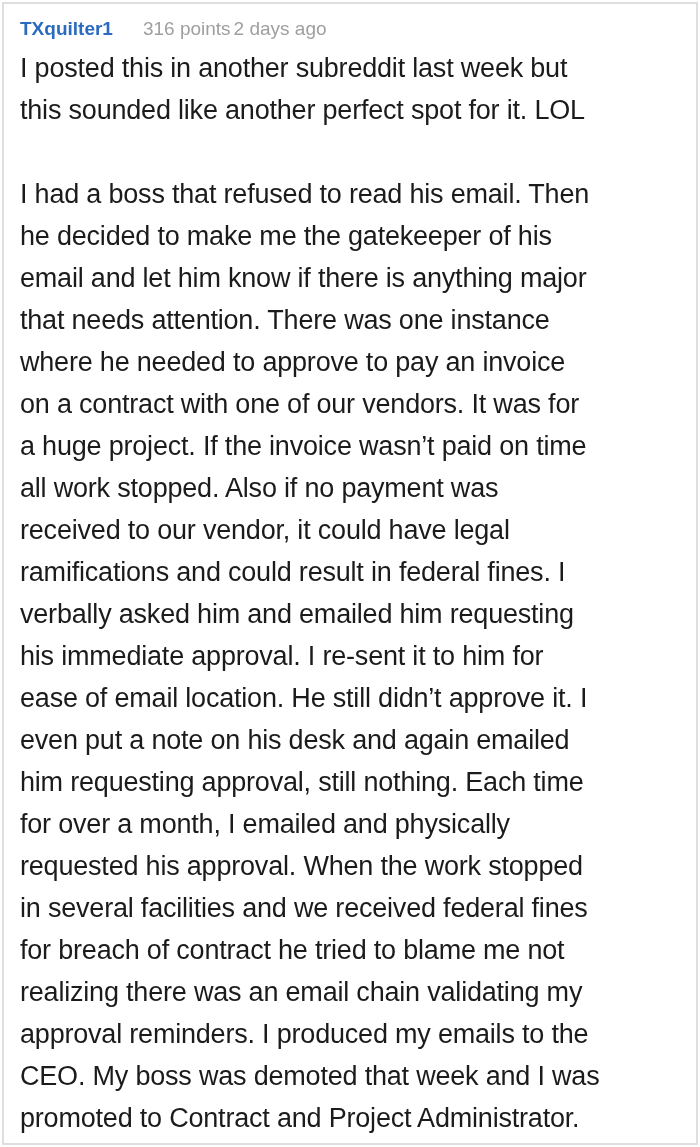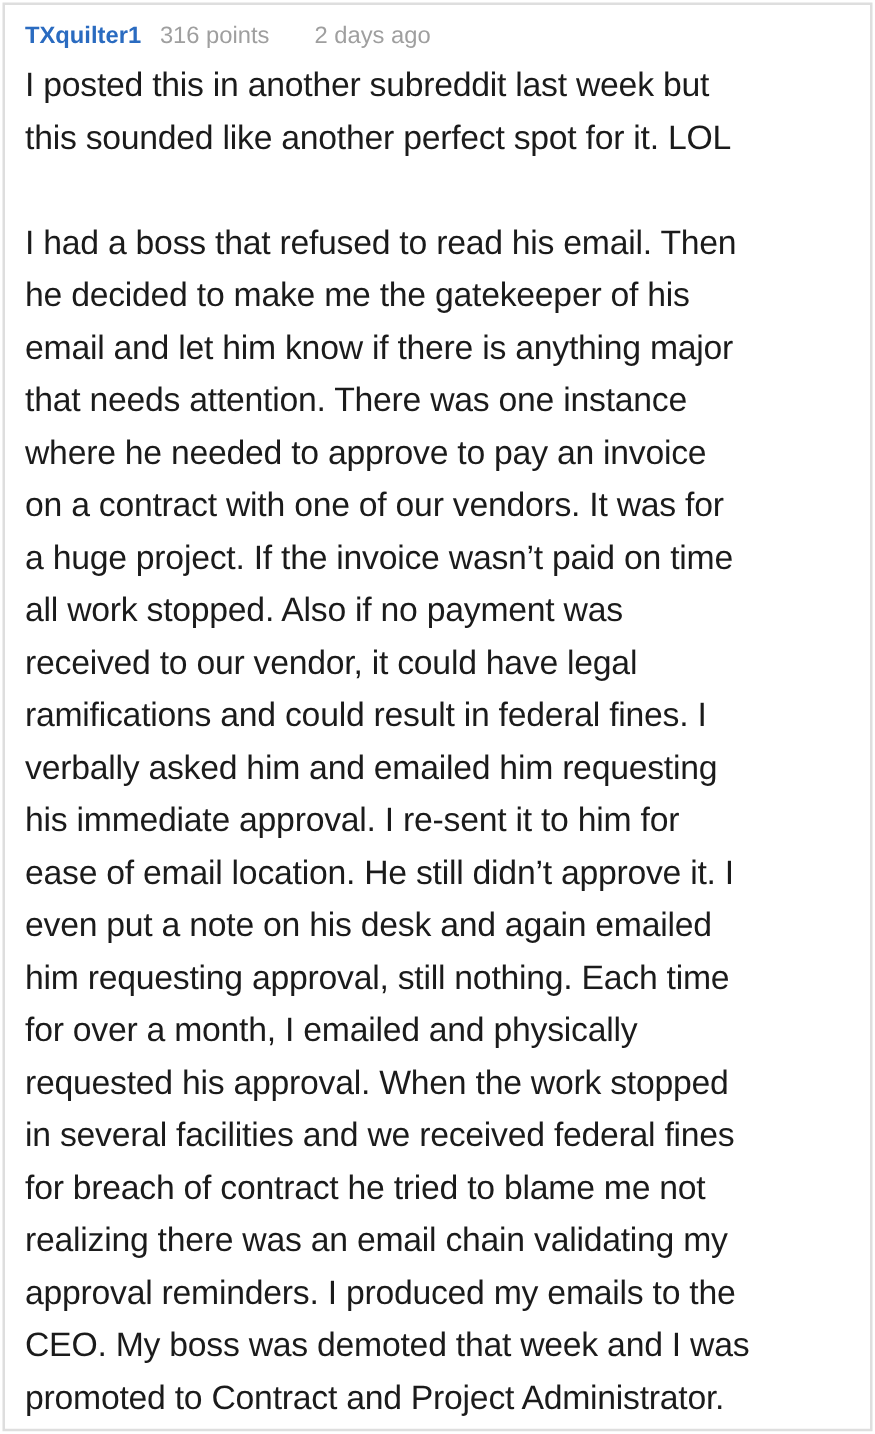"TXquilter1" .comment-header { gap: 15px -> none }
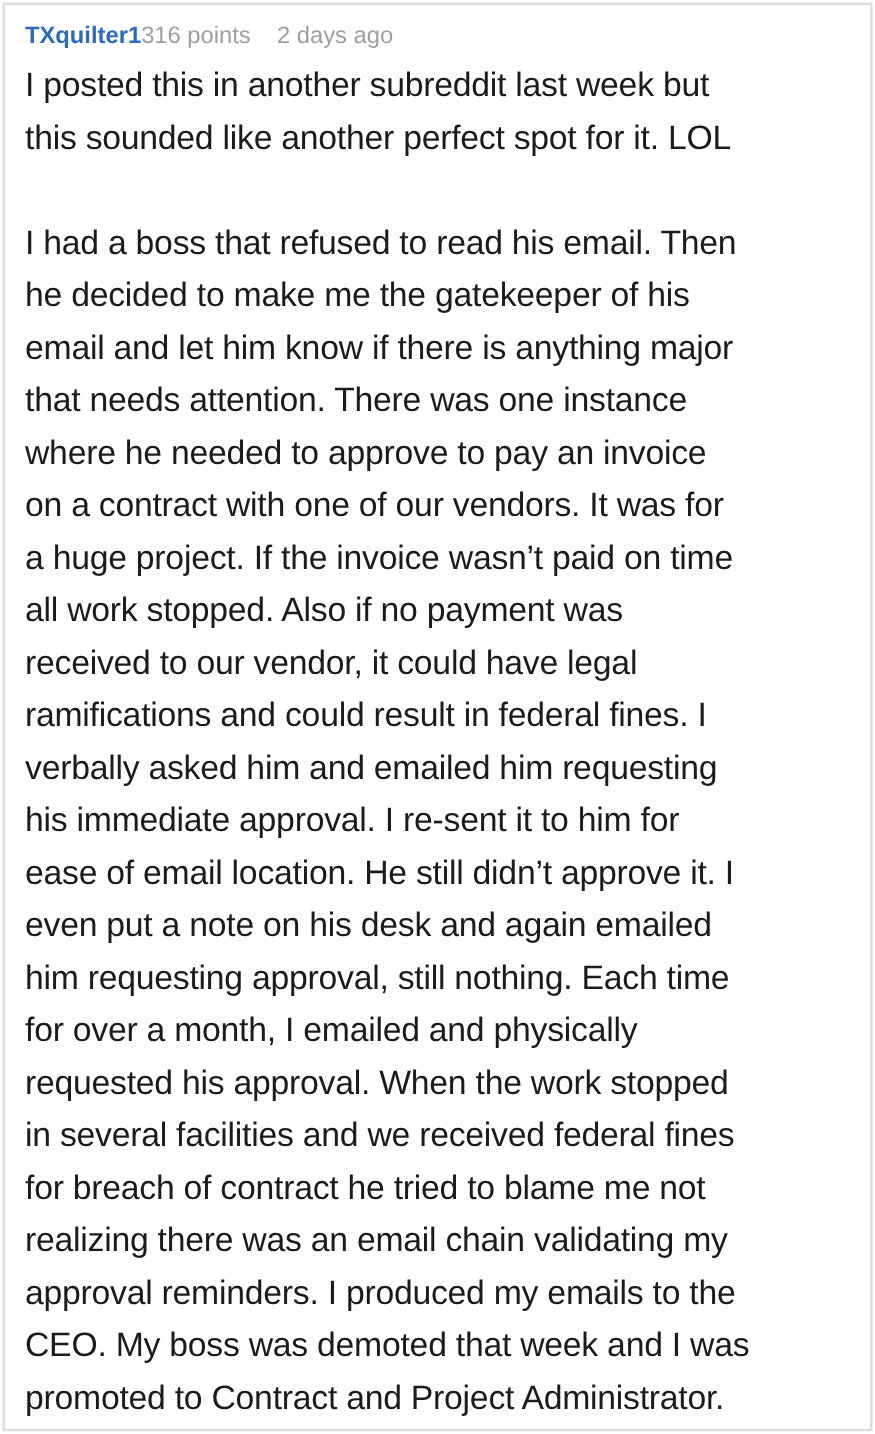"316 points" .points { margin-left: none -> 30px }
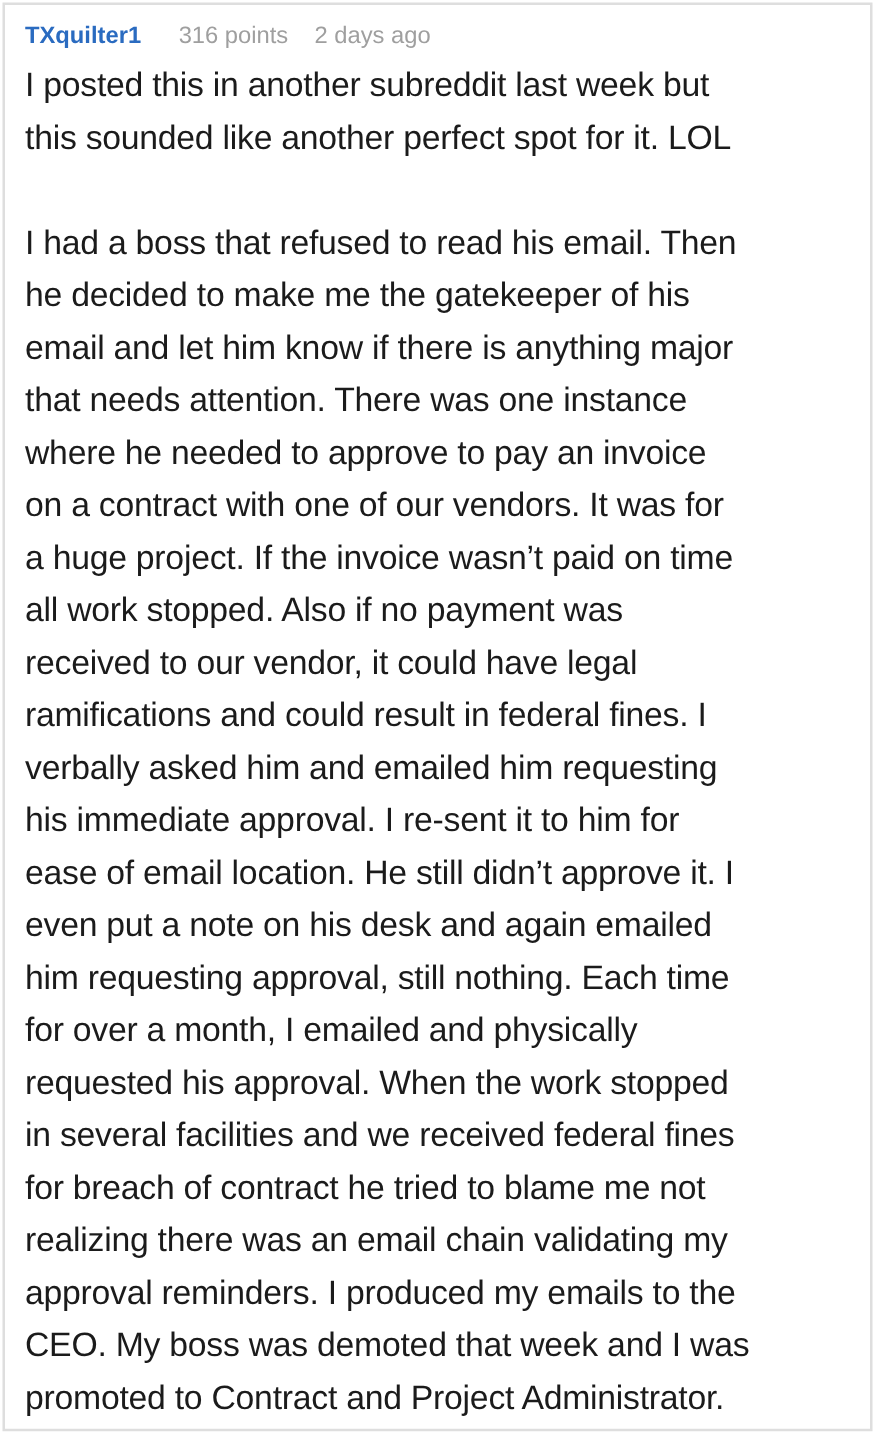"2 days ago" .timestamp { margin-left: 21px -> 3px }
